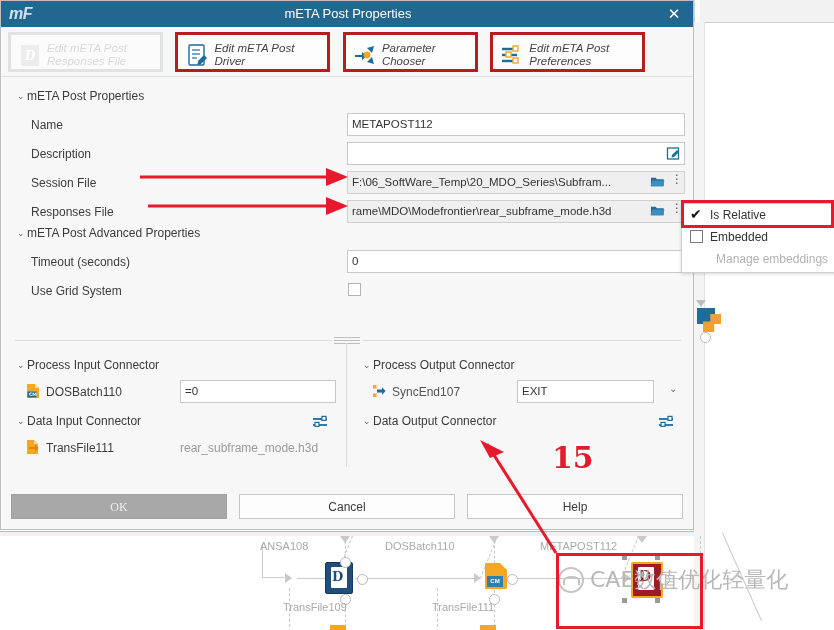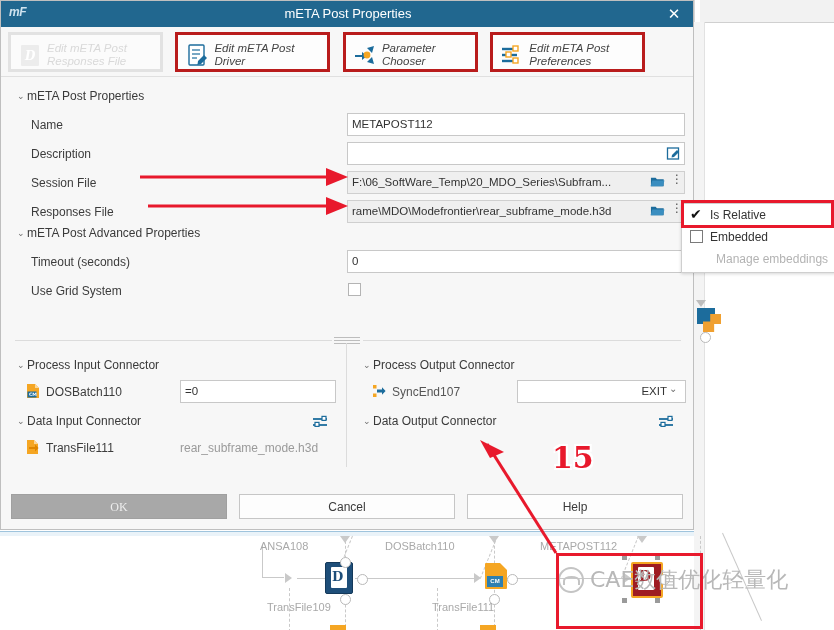"mF" #title-logo { font-size: 12px -> 16px }
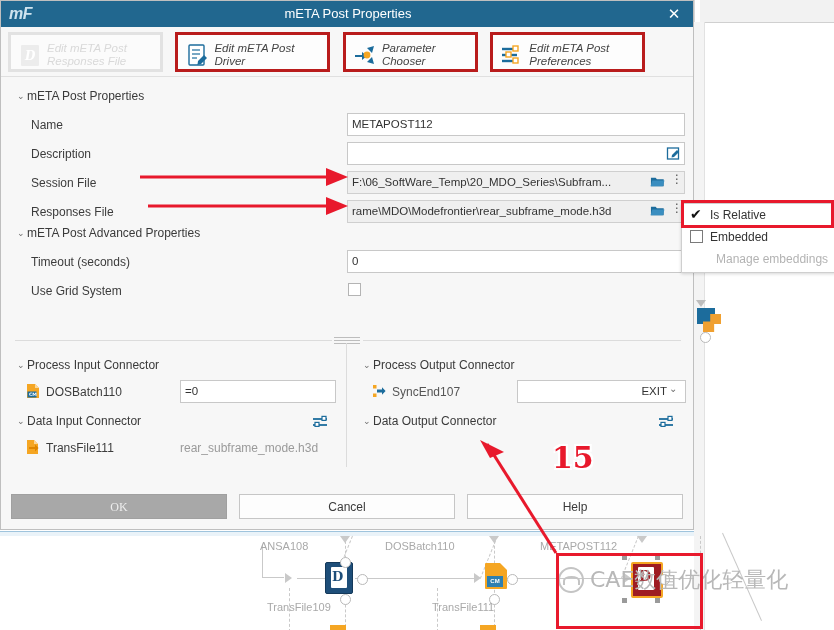"EXIT" div.finput { text-align: right -> none; width: 169px -> 137px }
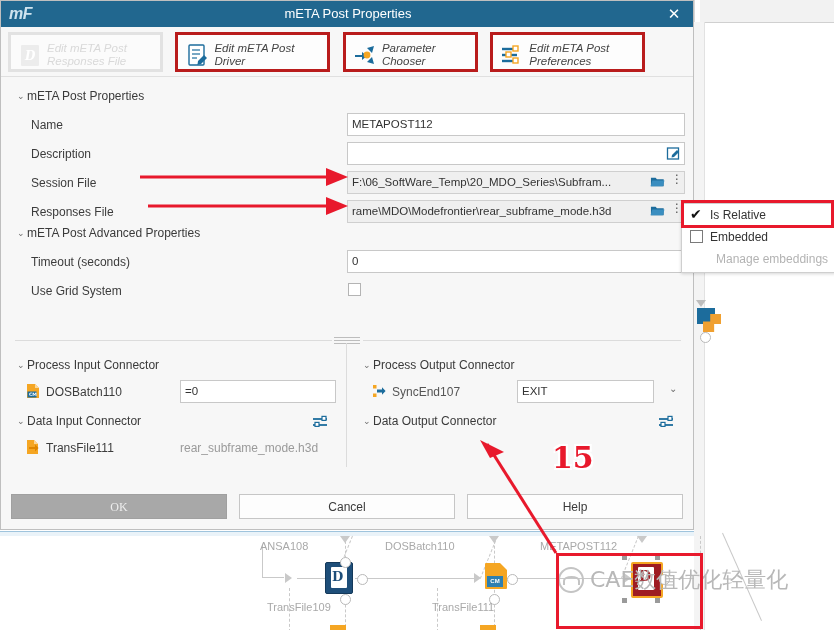"TransFile109" div.wf-label { left: 267px -> 283px }
